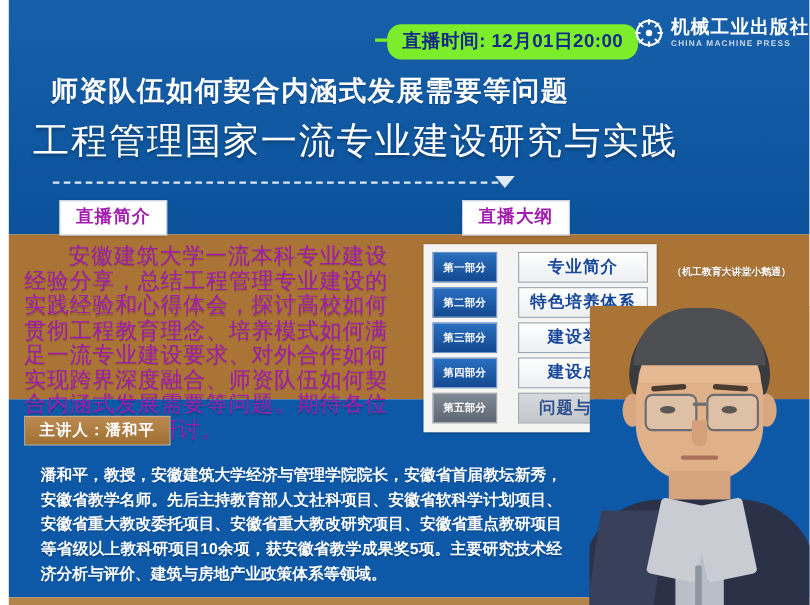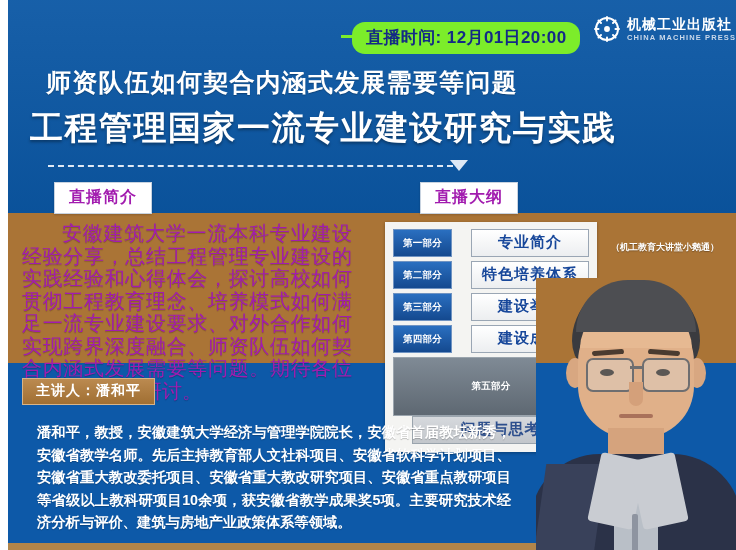"机械工业出版社" .logo-cn { font-size: 14px -> 17px }
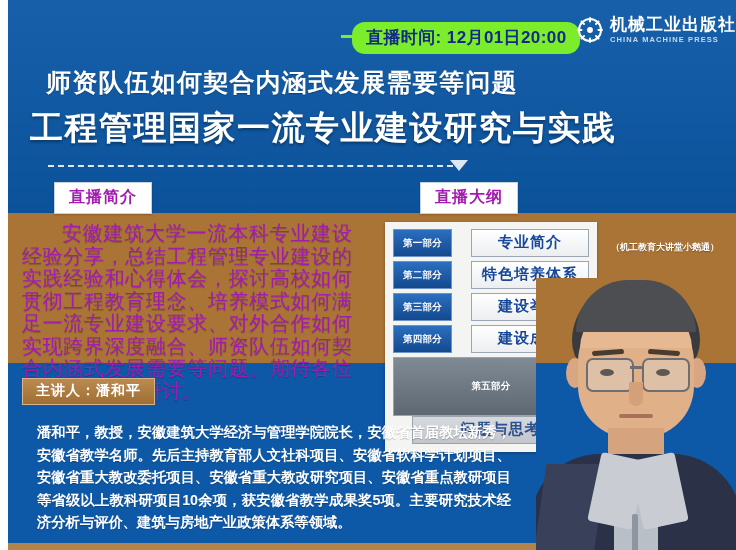"工程管理国家一流专业建设研究与实践" .title-main { font-weight: bold -> normal }
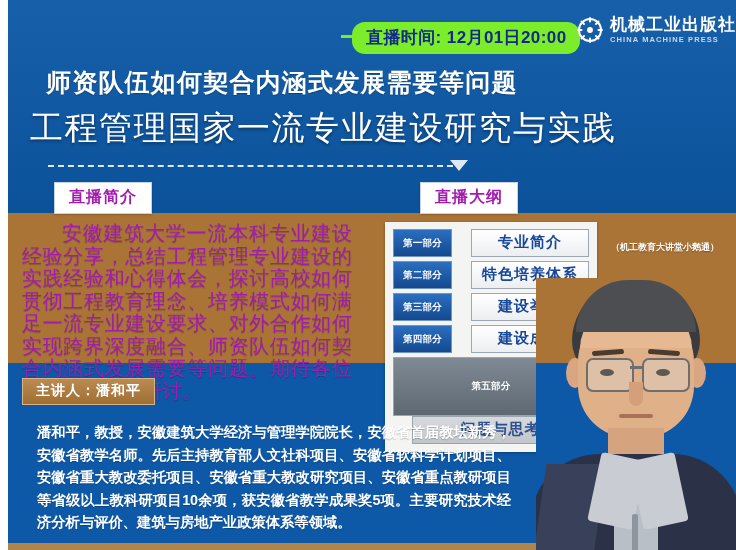"第五部分" .o-row:last-child { flex-direction: column -> none }
